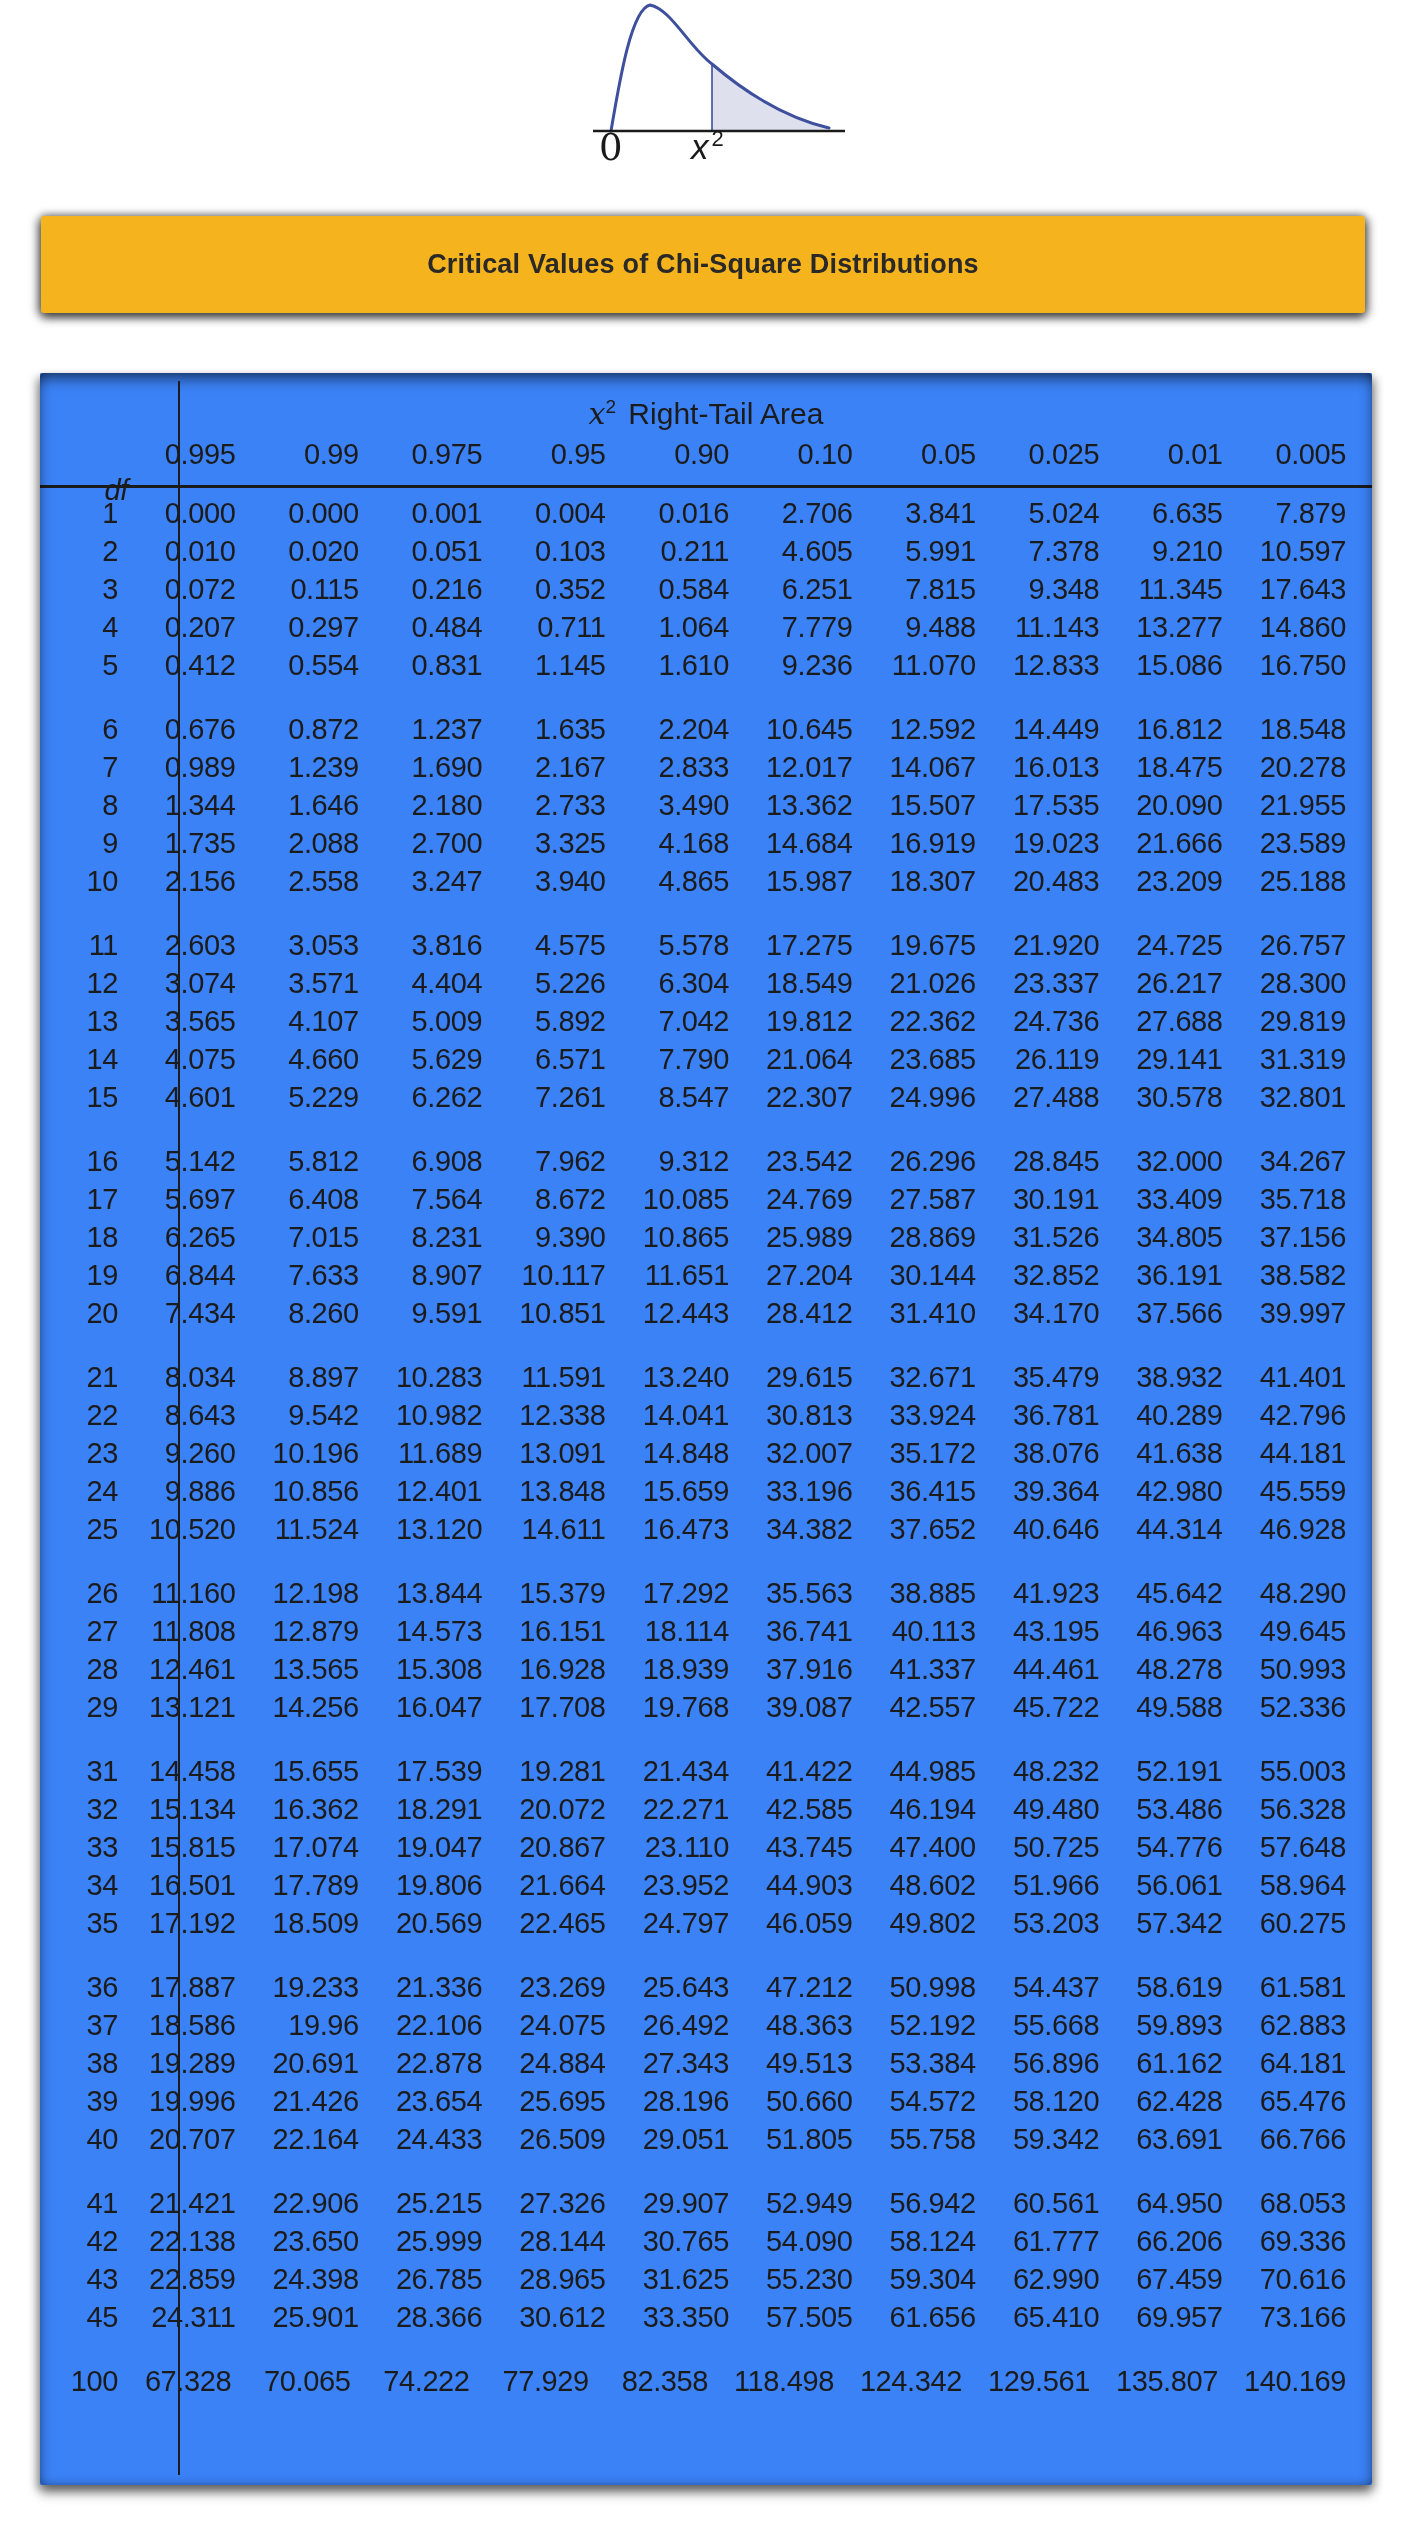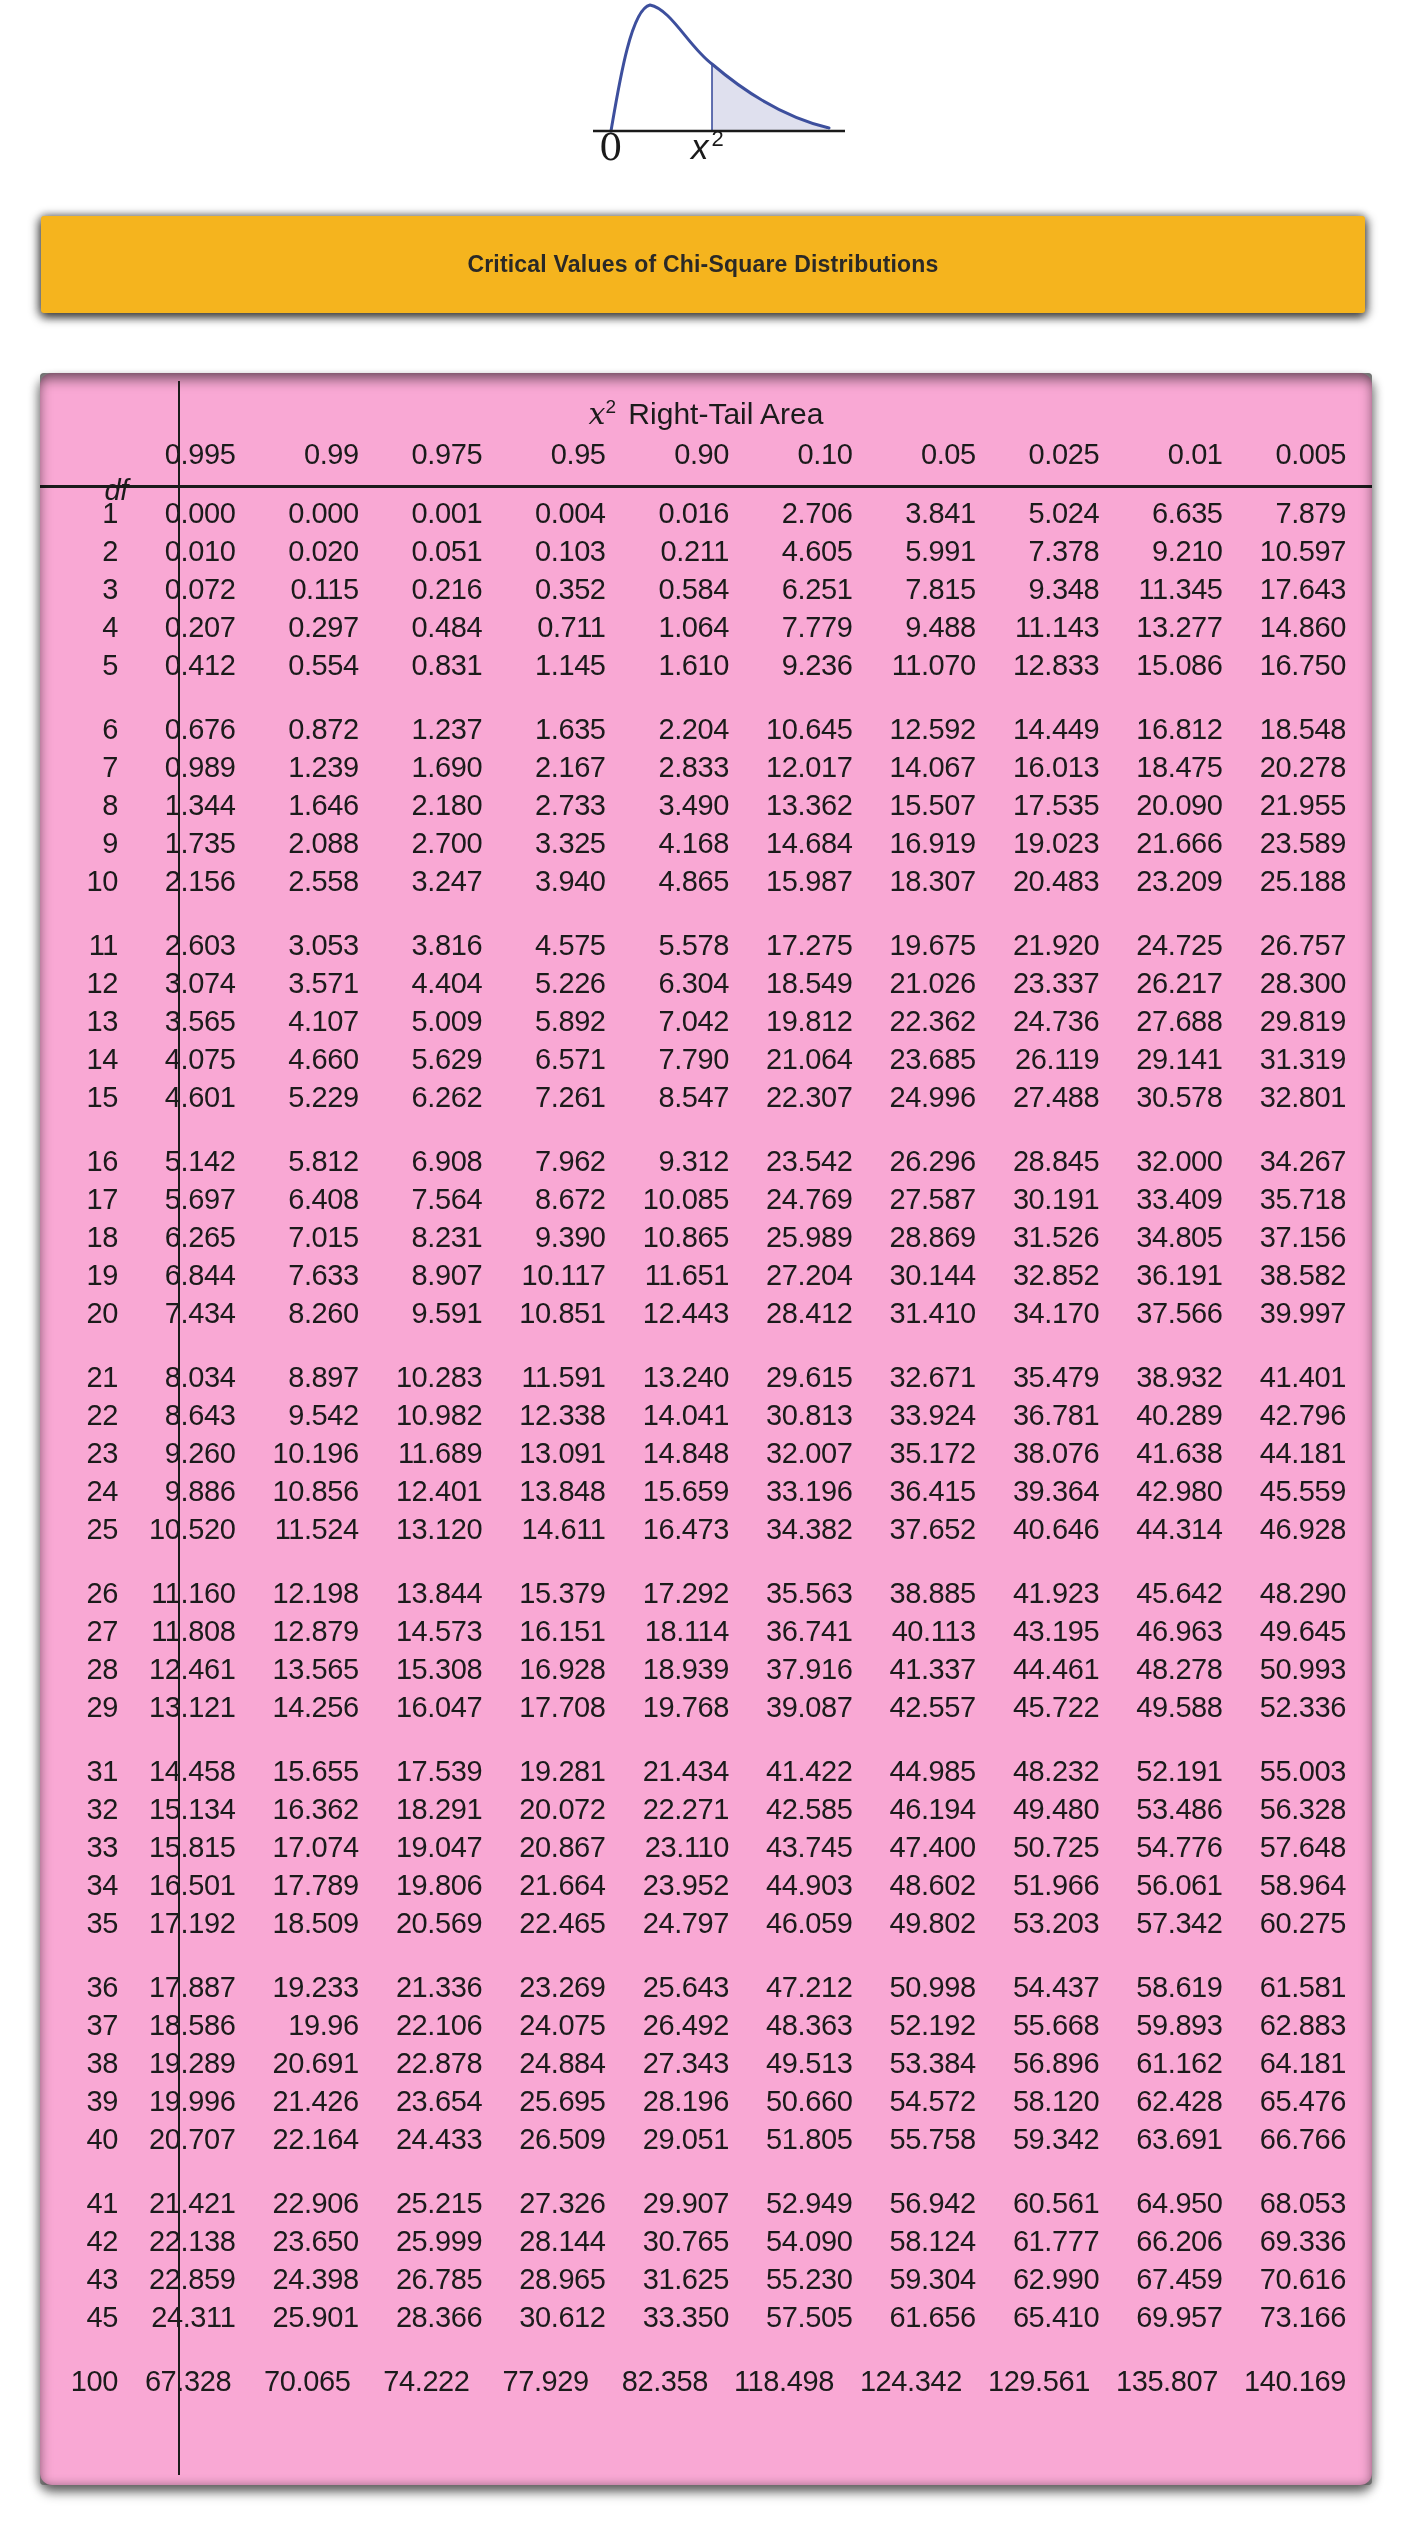"Critical Values of Chi-Square" .banner-text { font-size: 23px -> 27px }
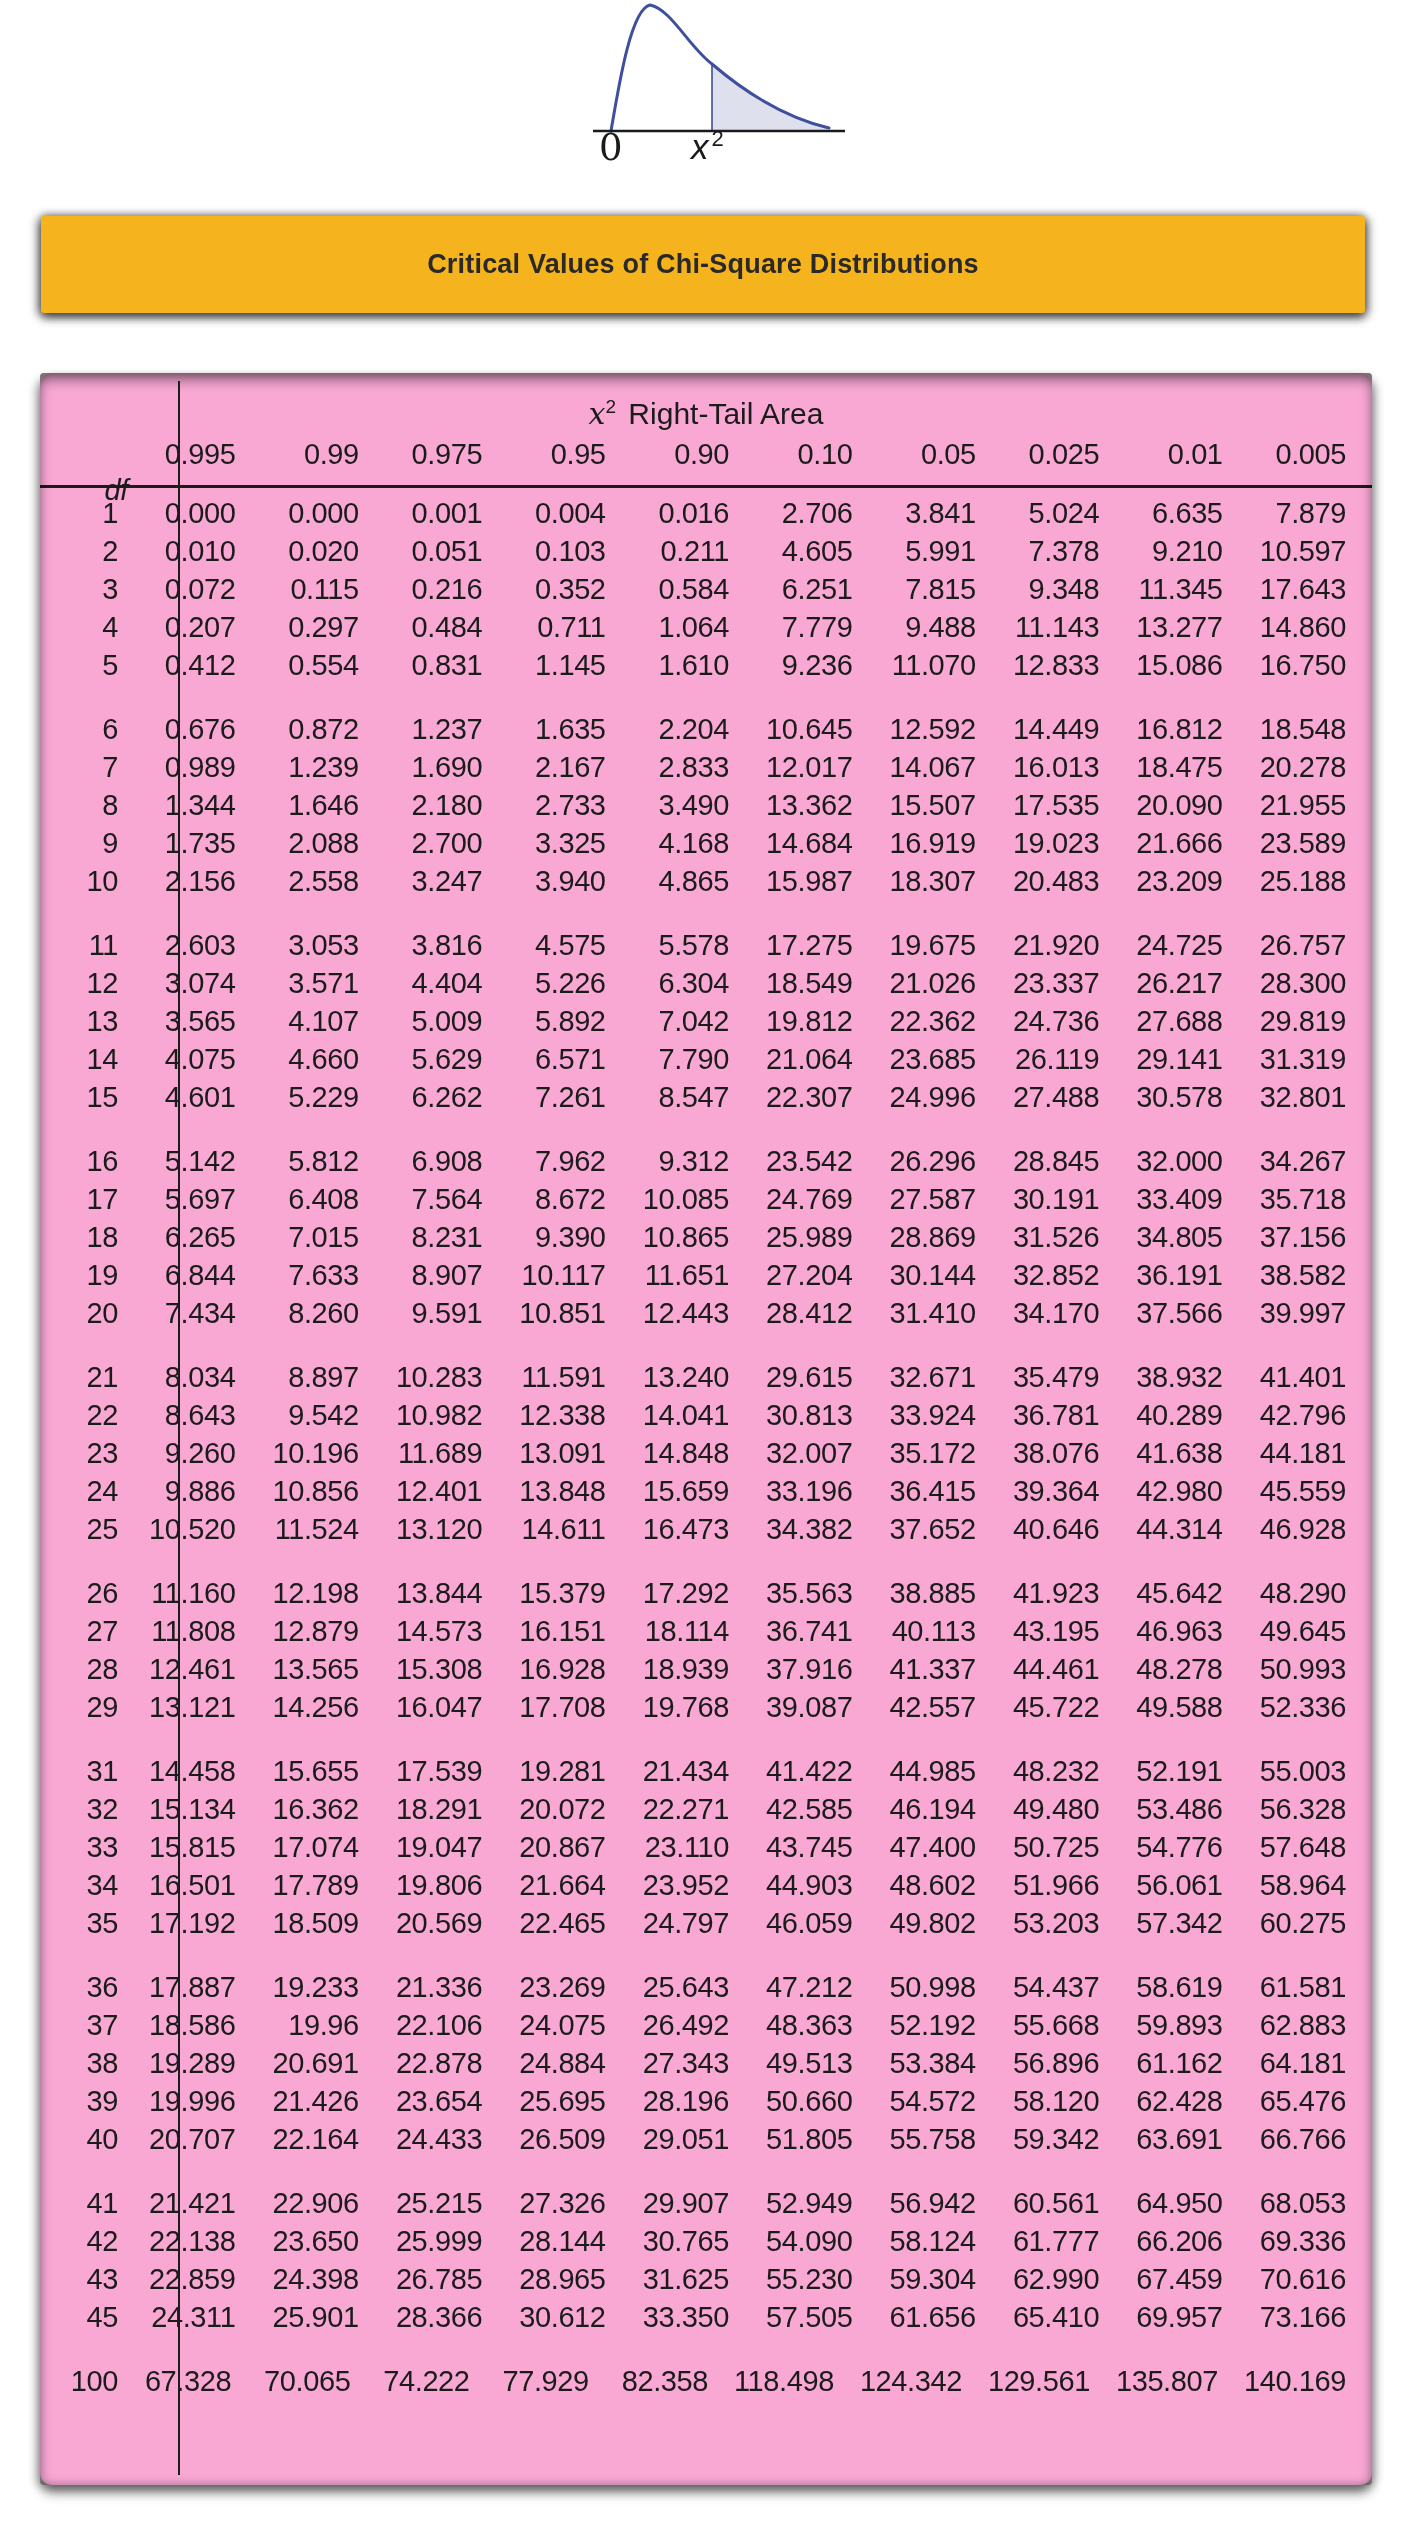"x2 Right-Tail Area" .tcard { background: #f9a8d4 -> #3b82f6; border-radius: 12px -> 1px }
